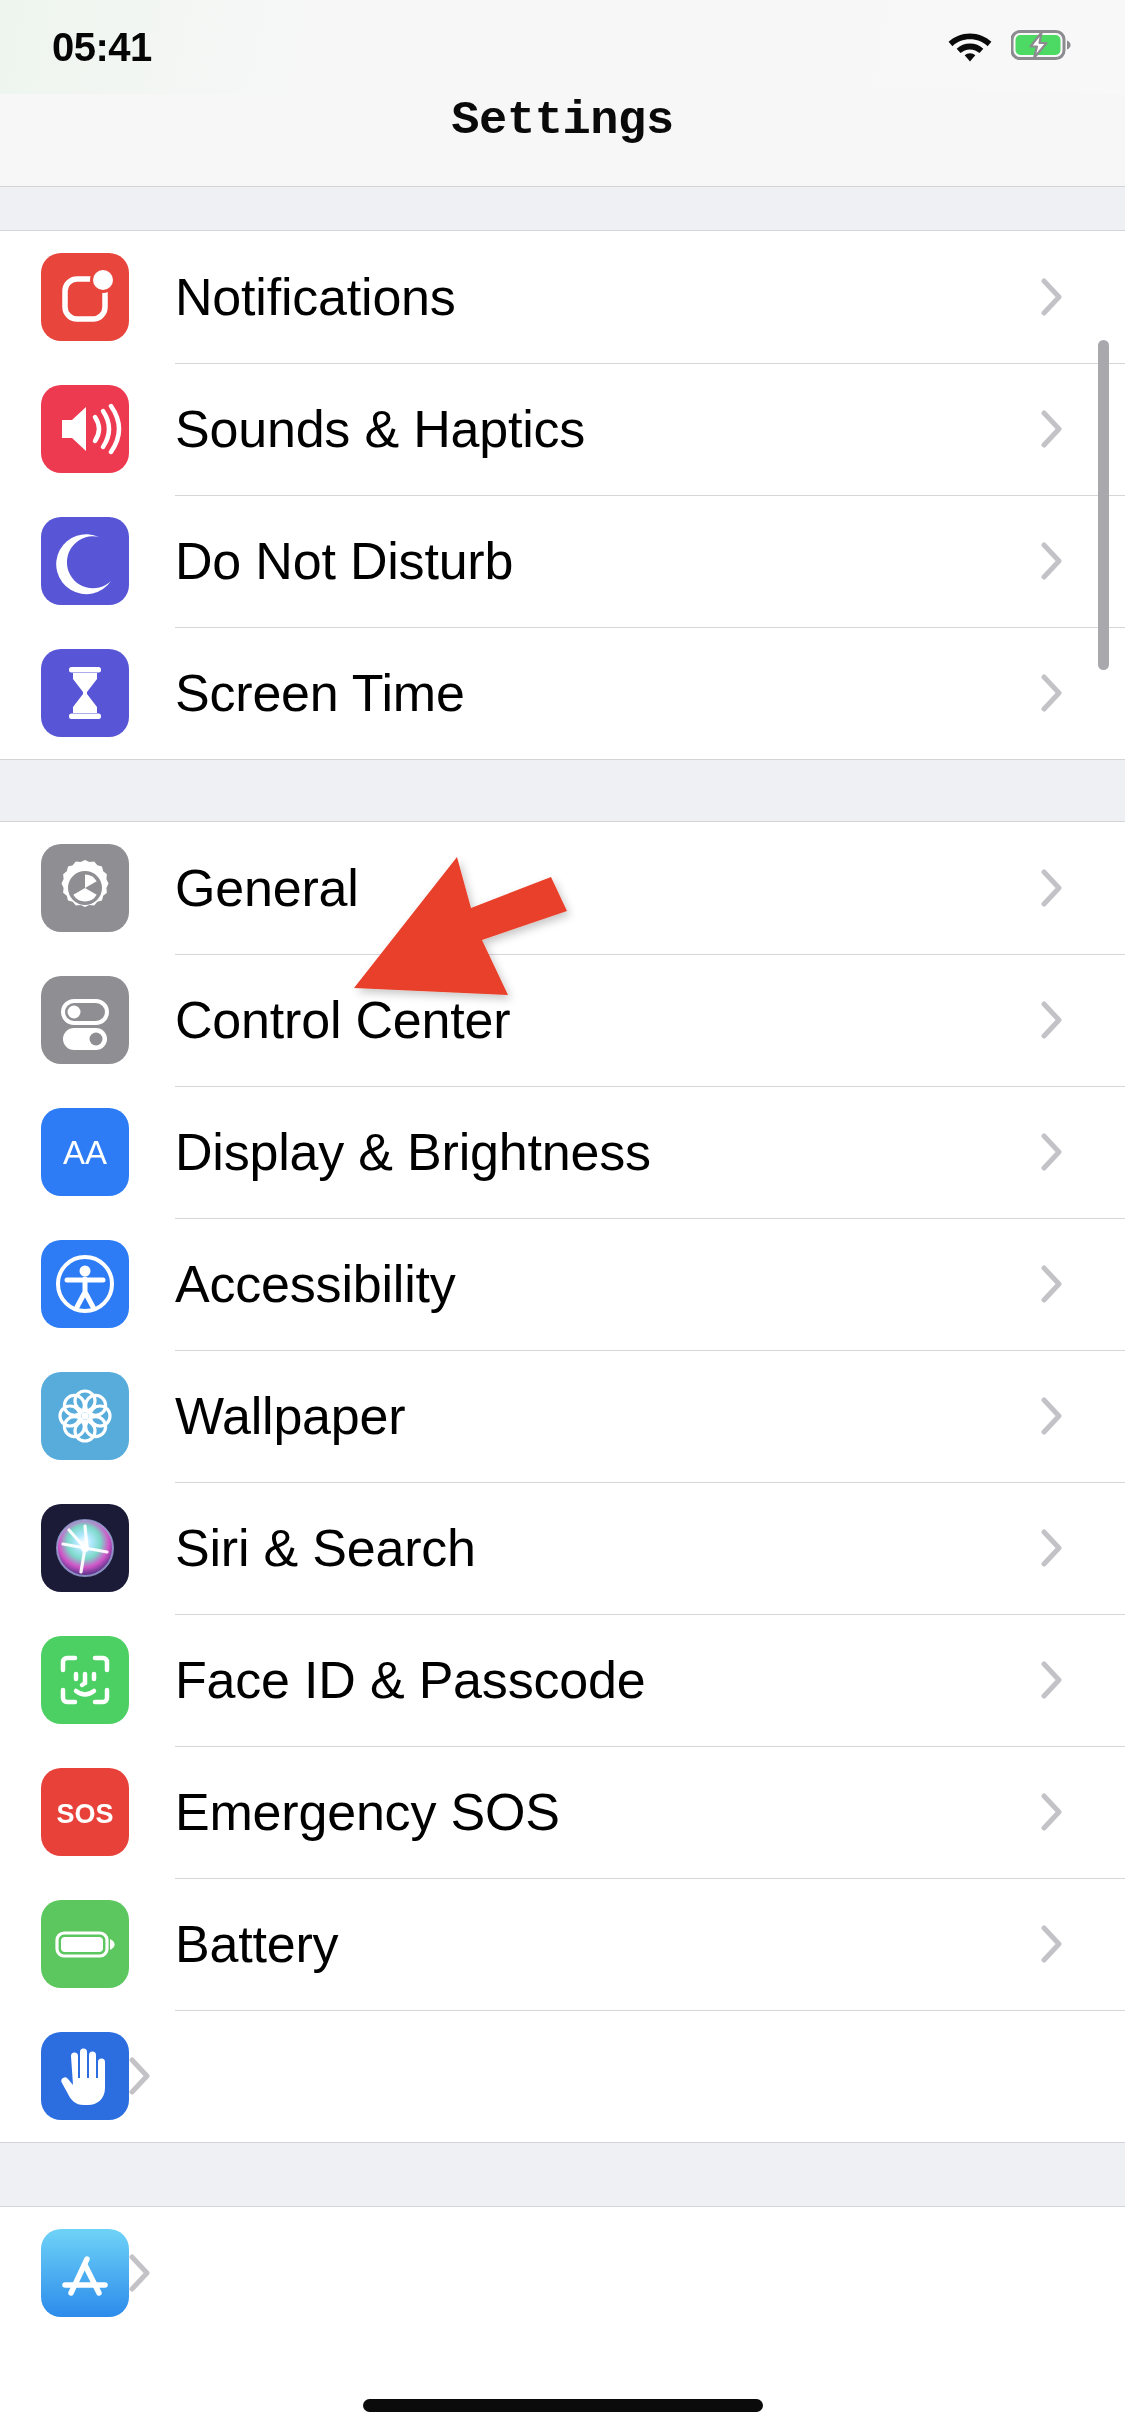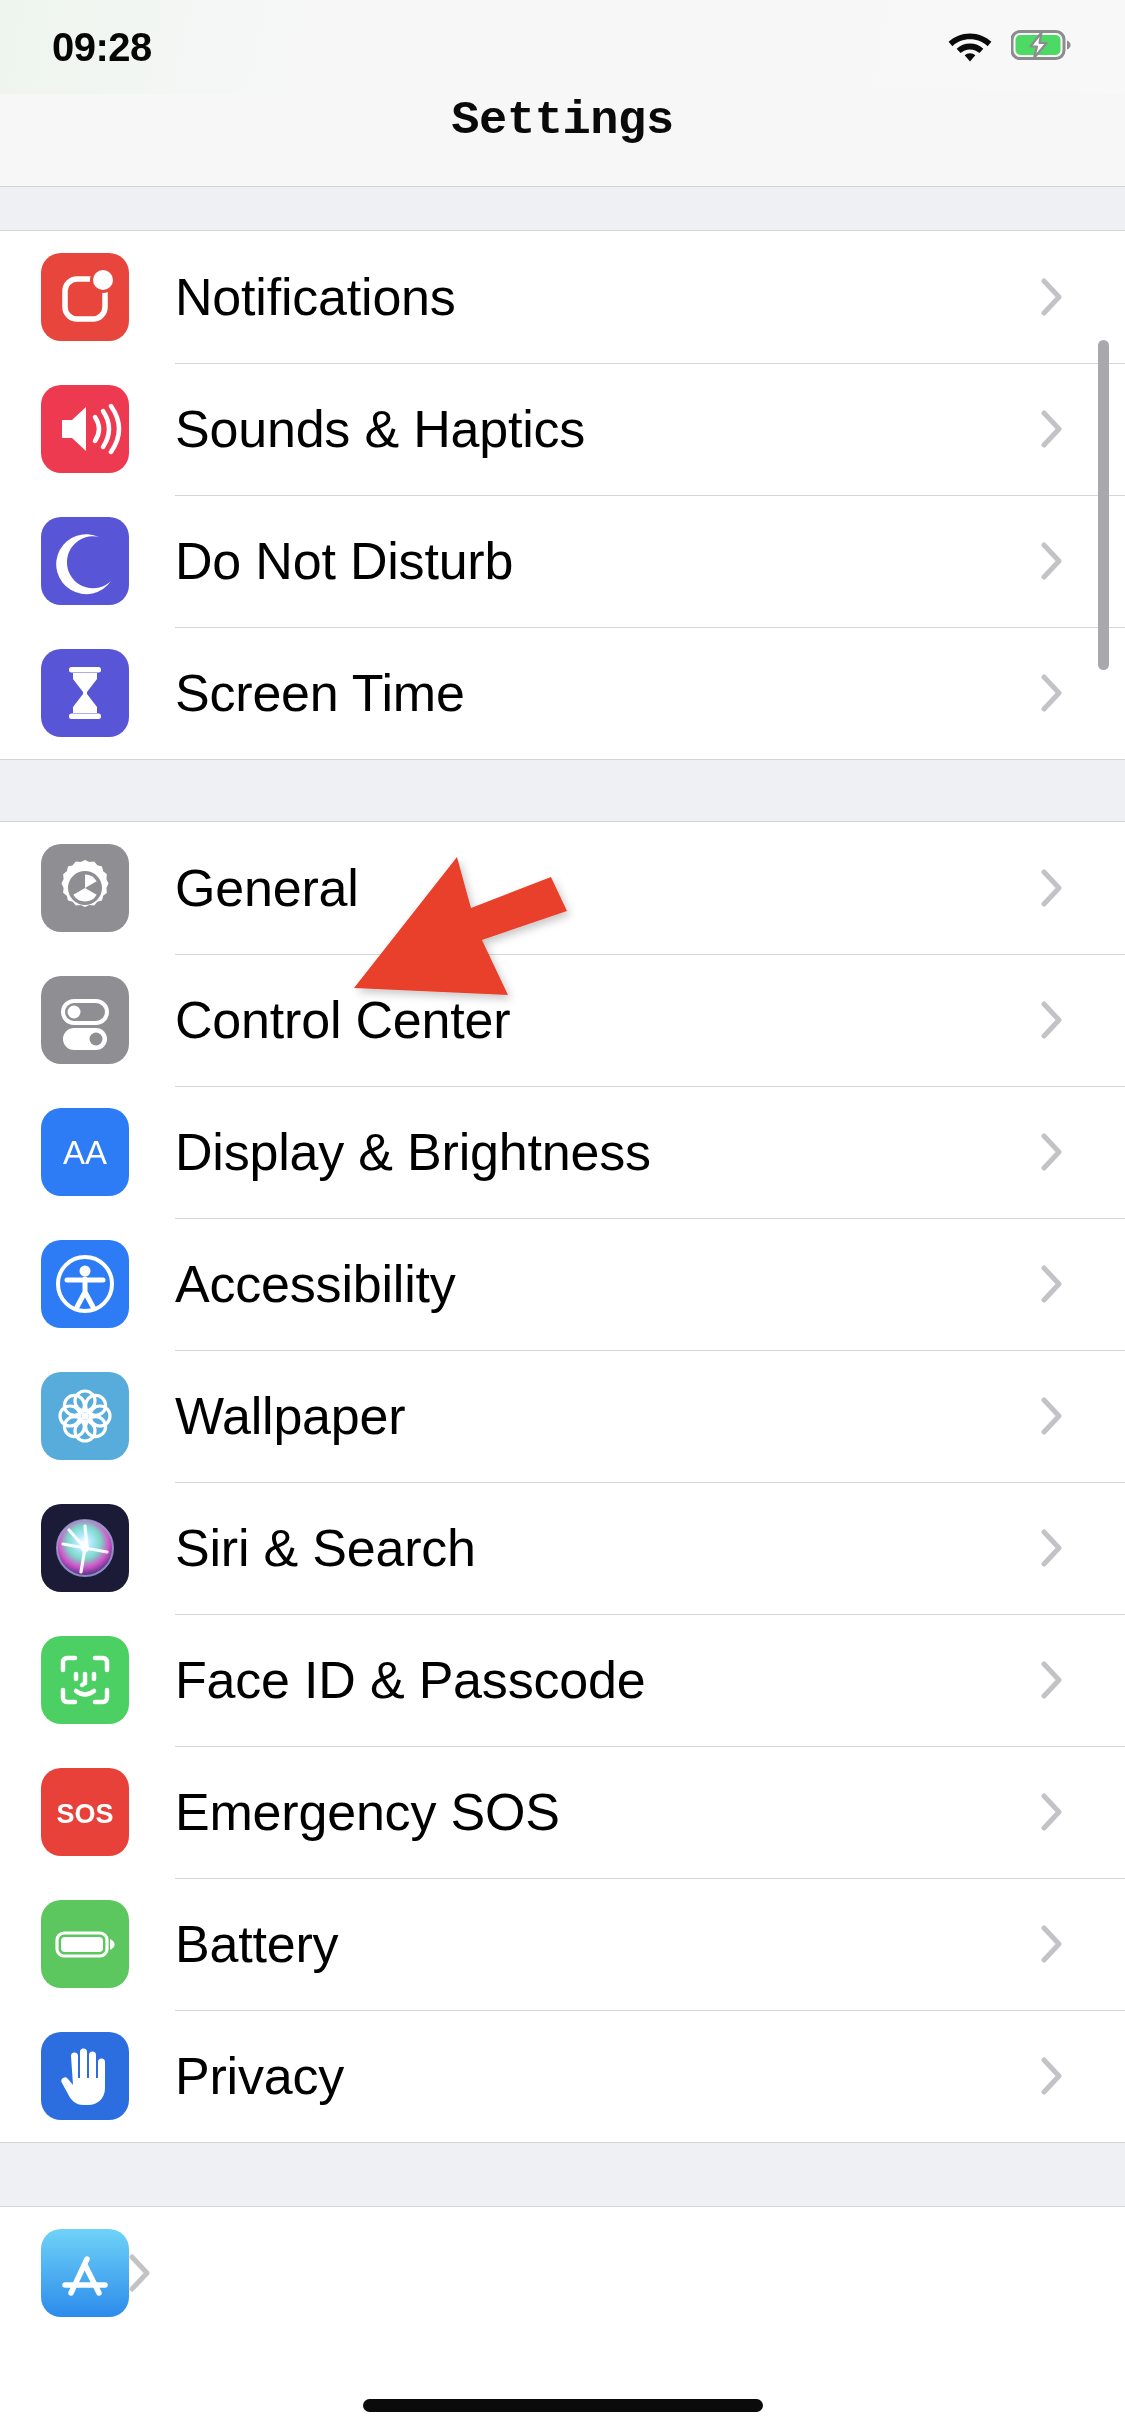"09:28" div.sb-time { text: 09:28 -> 05:41 }
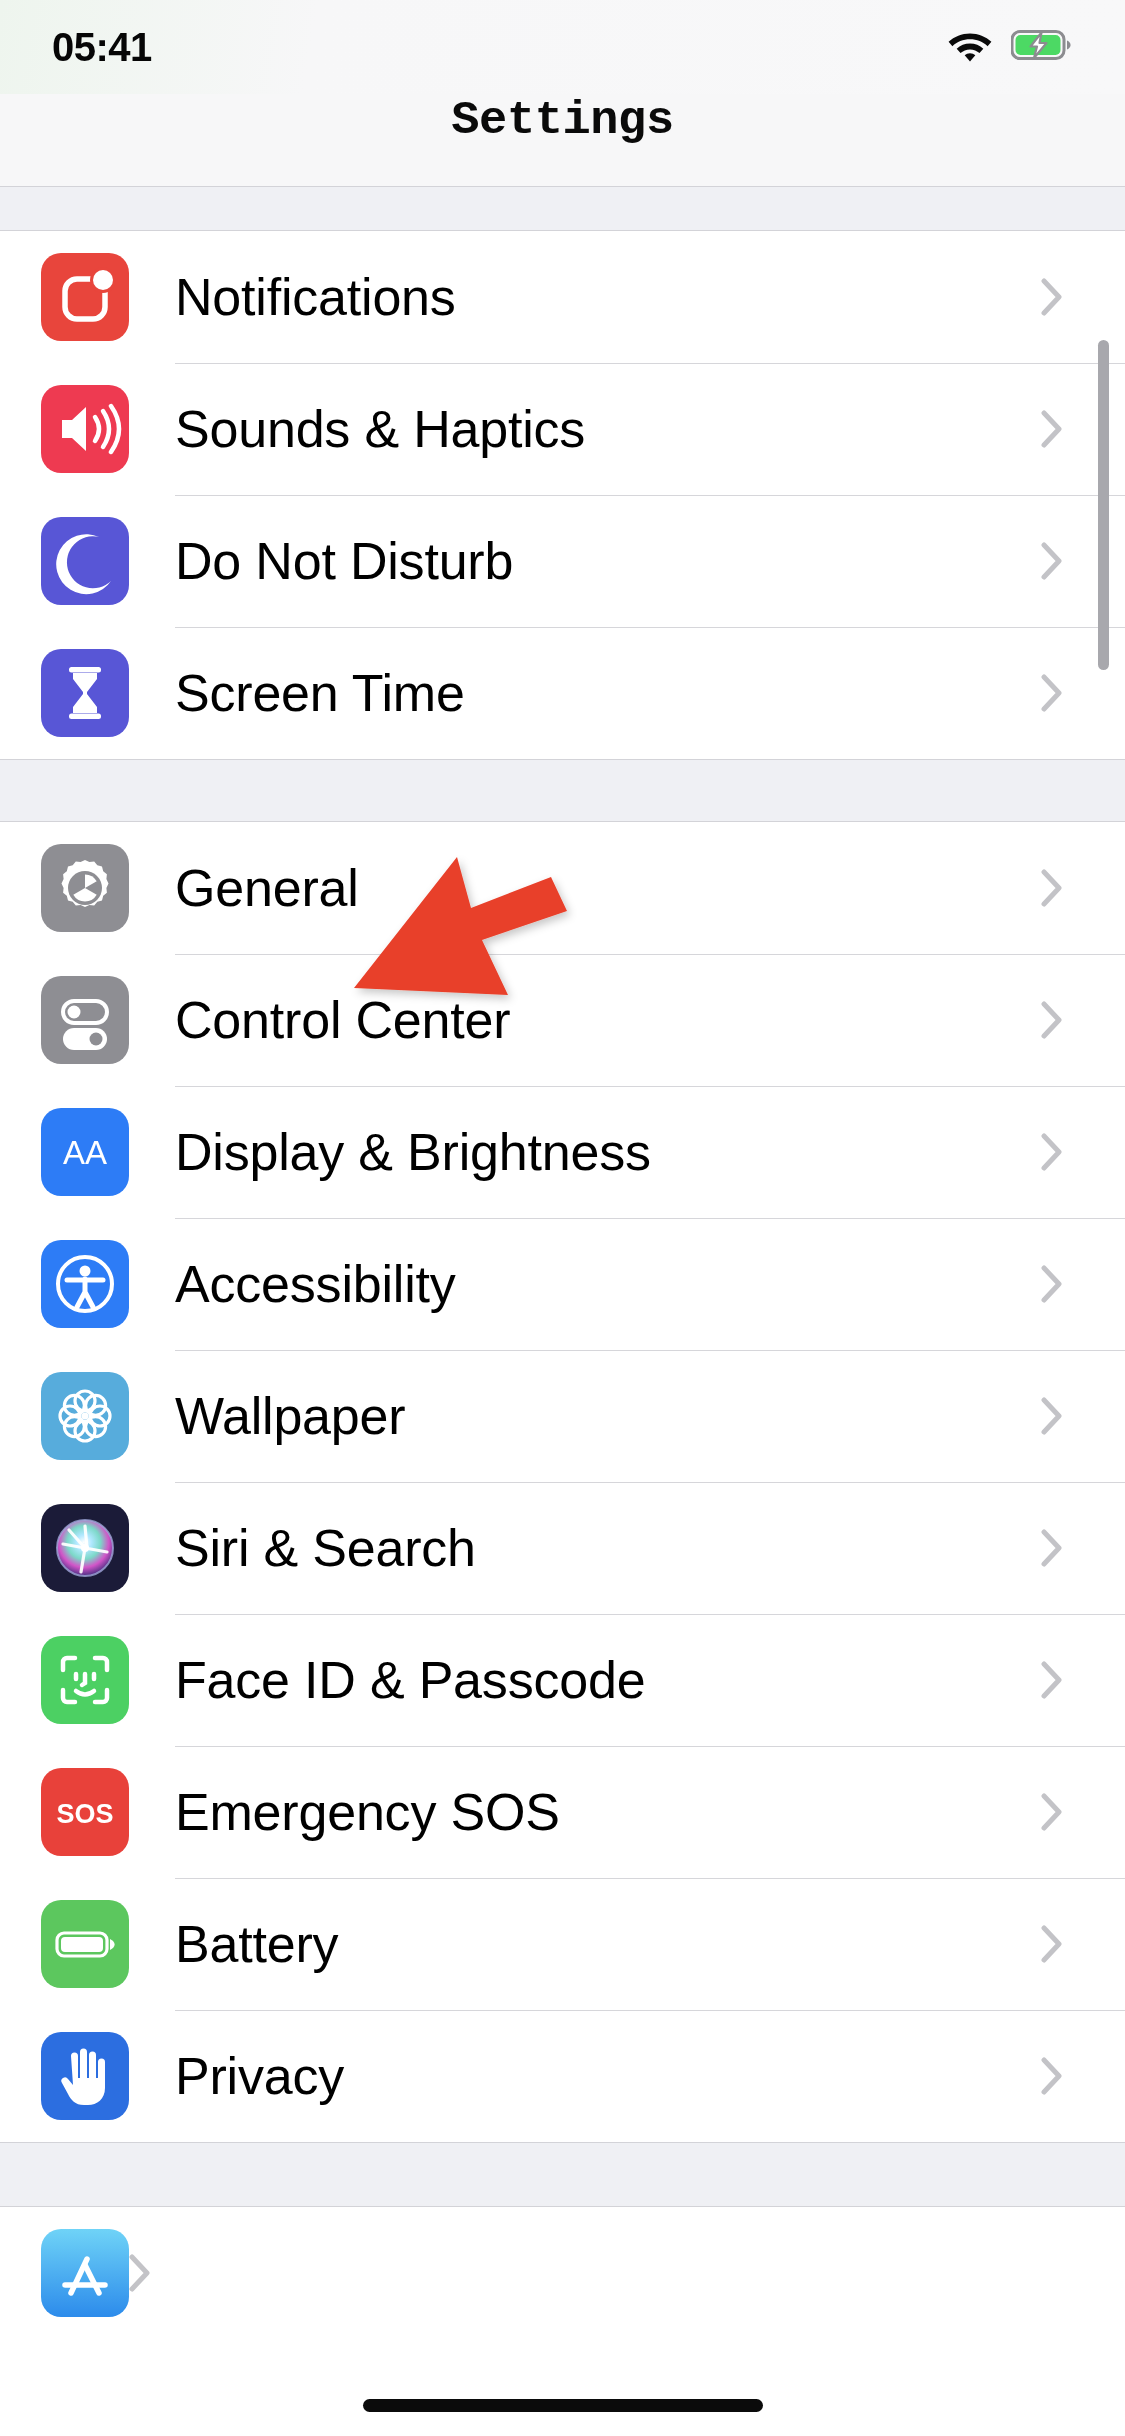"Privacy" span.row-label { html: <span>Privacy</span> -> none }
